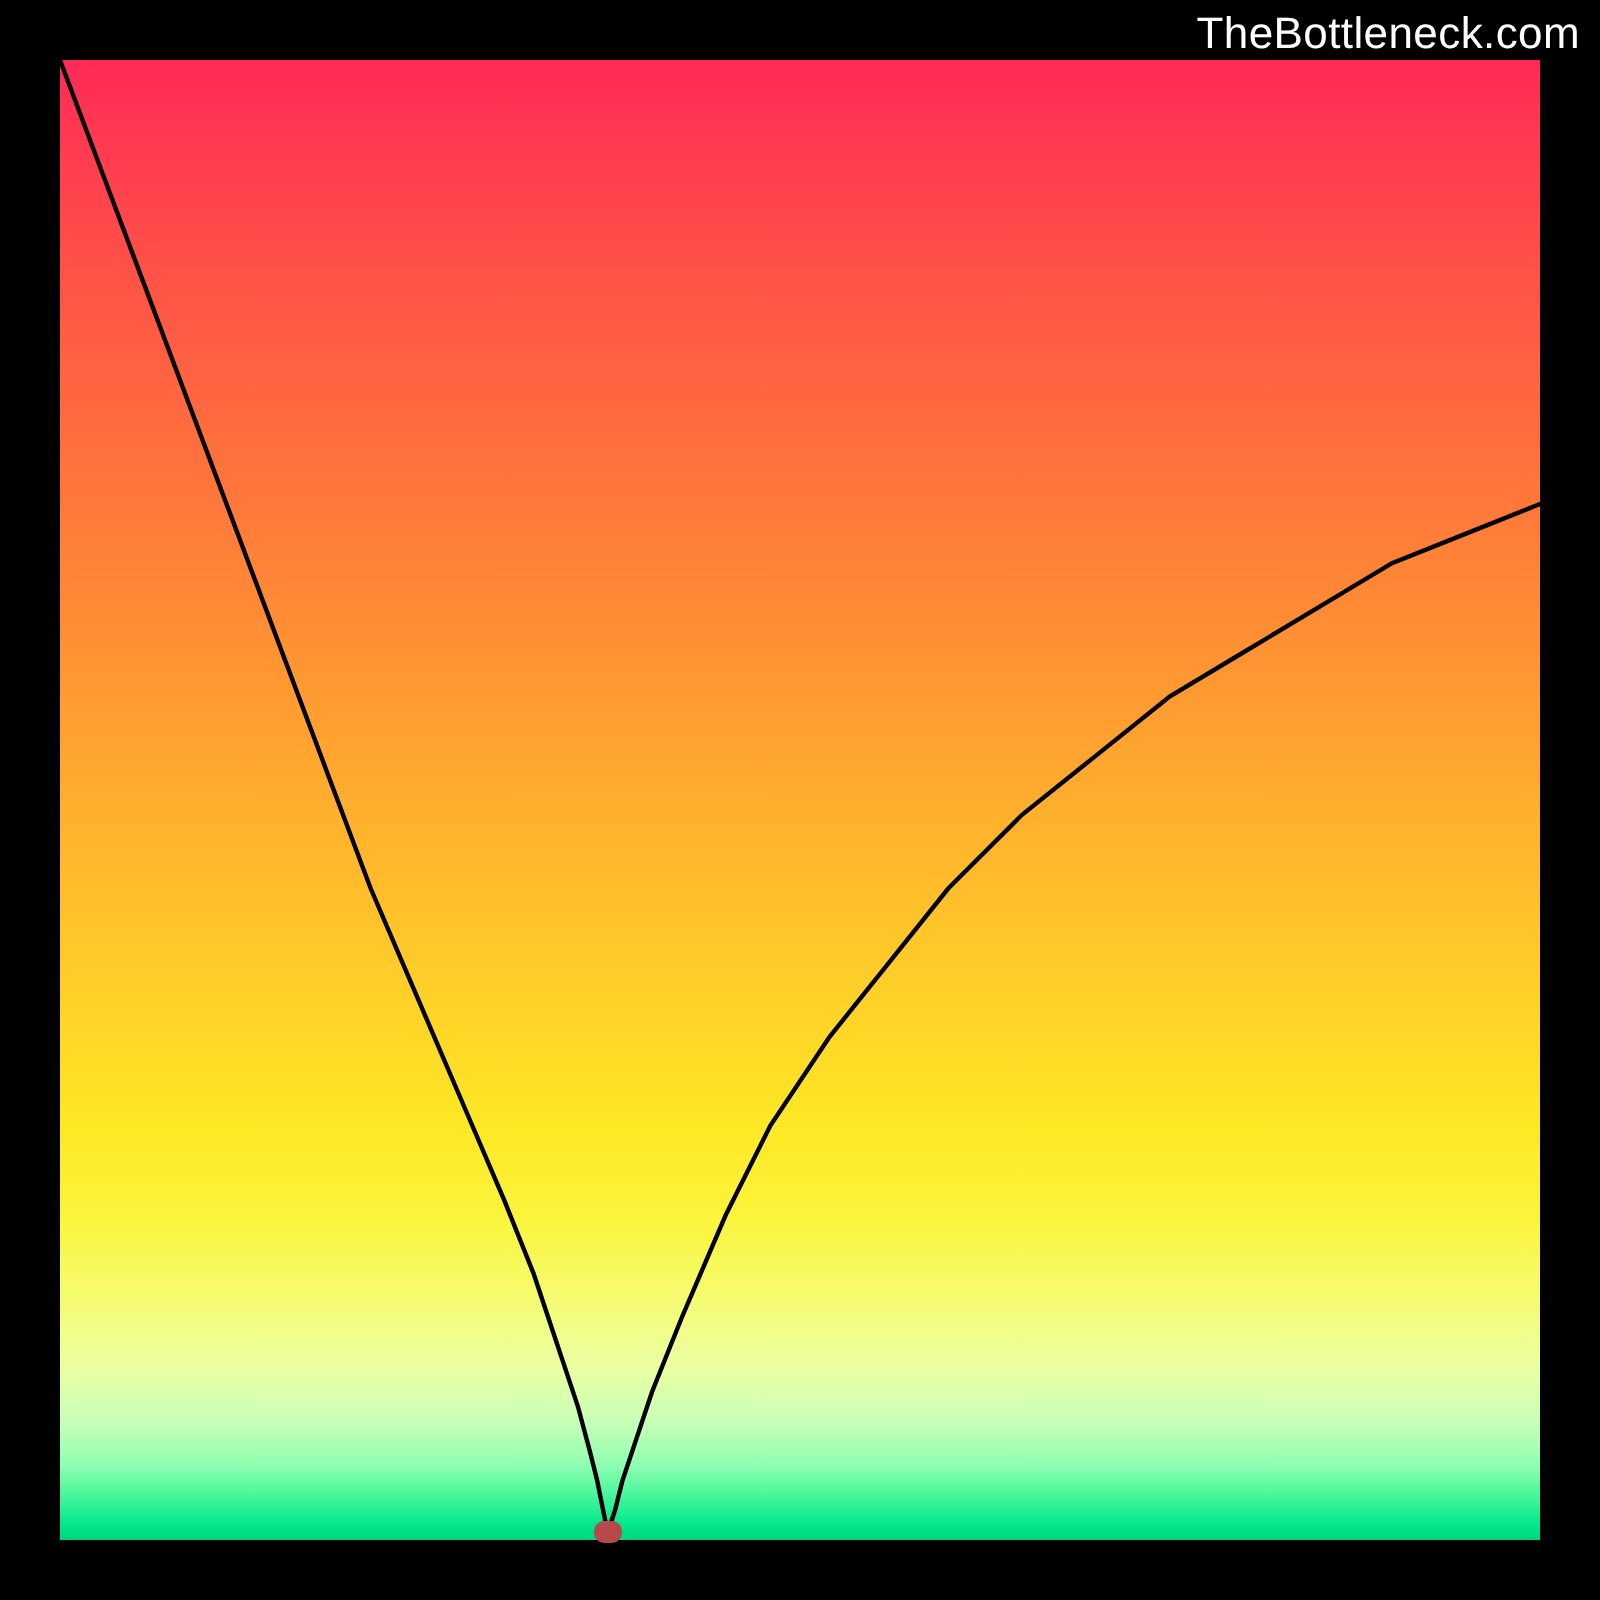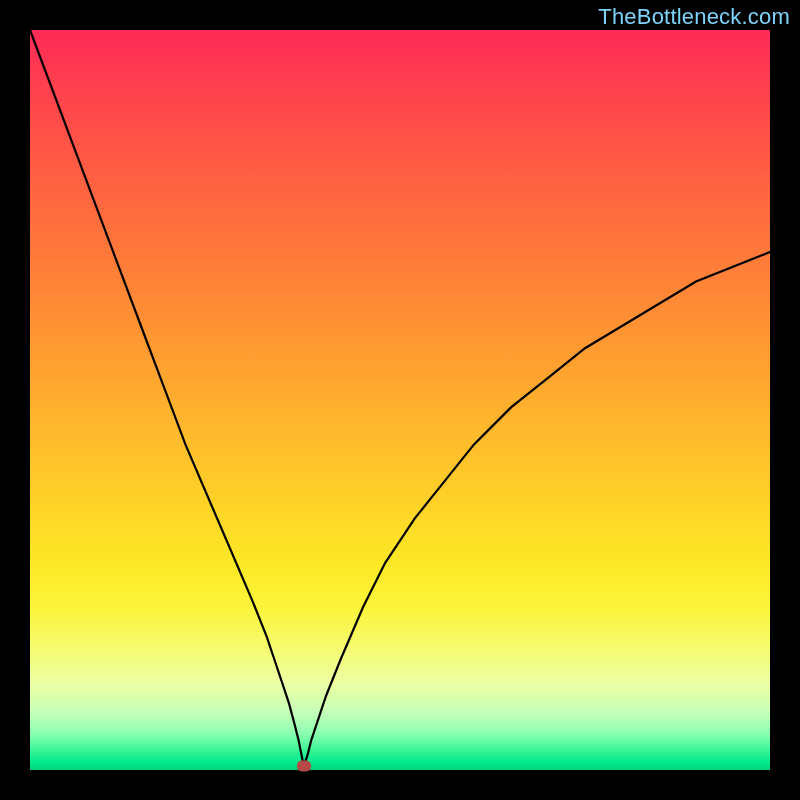"TheBottleneck.com" .watermark { color: #7dd3fc -> #ffffff }
